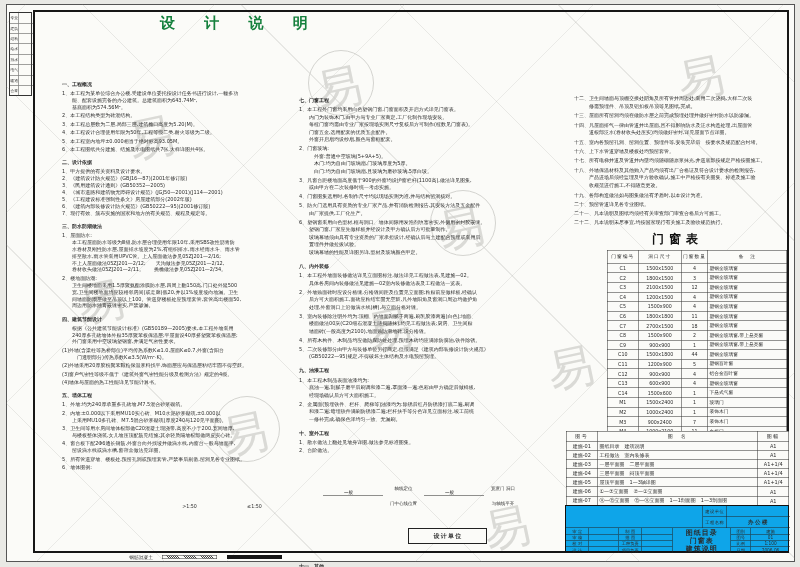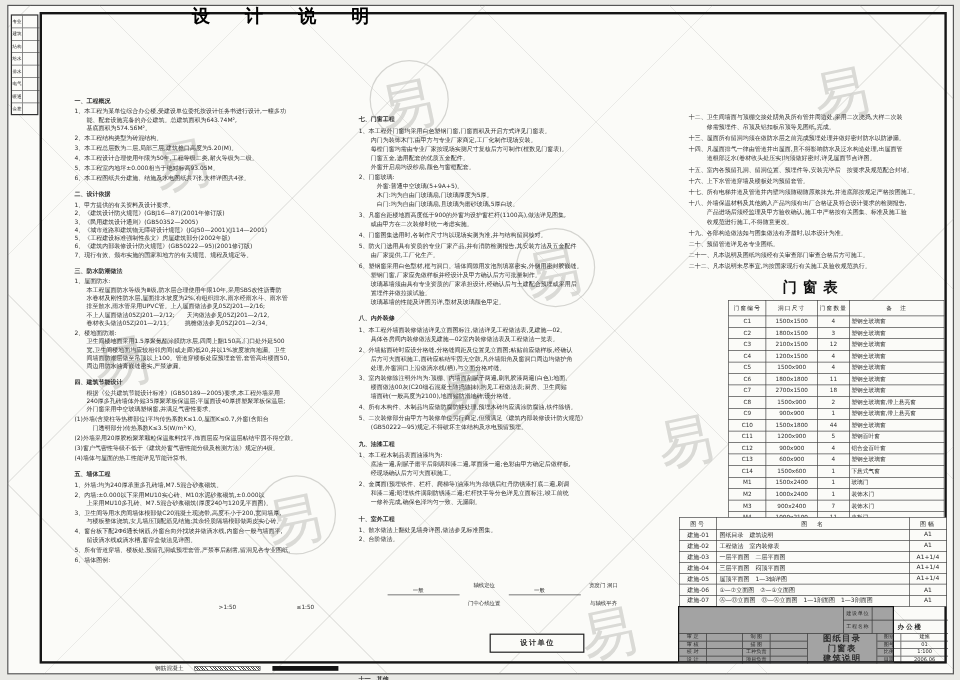"设 计 说 明" .doc-title { color: #000000 -> #15803d; top: 4px -> 14px }
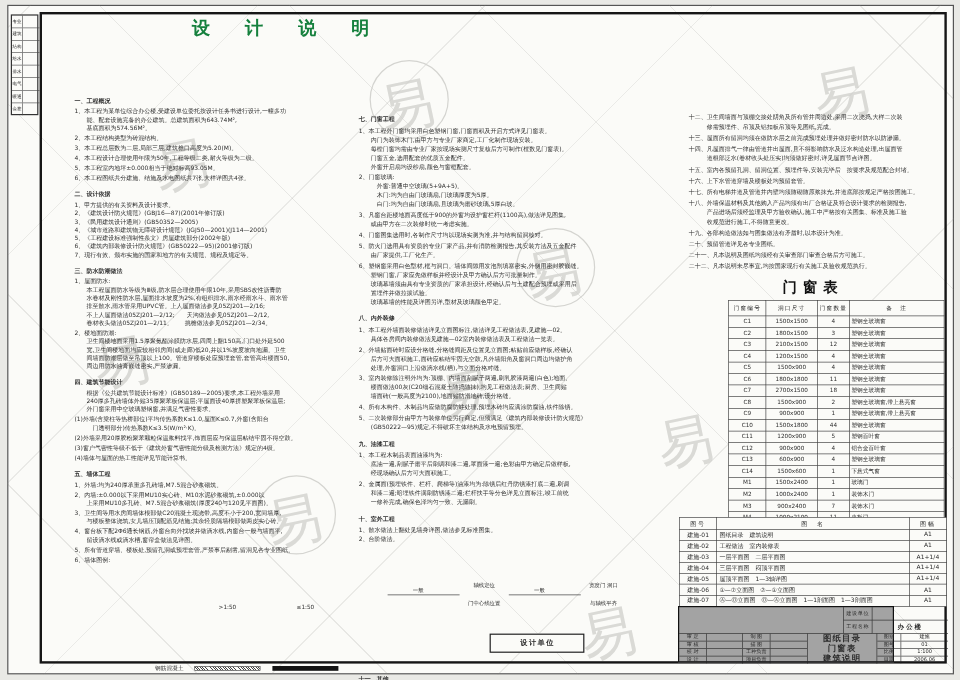"图纸目录" .tb { background: #a3a3a3 -> #0ea5e9; width: 180px -> 224px }
